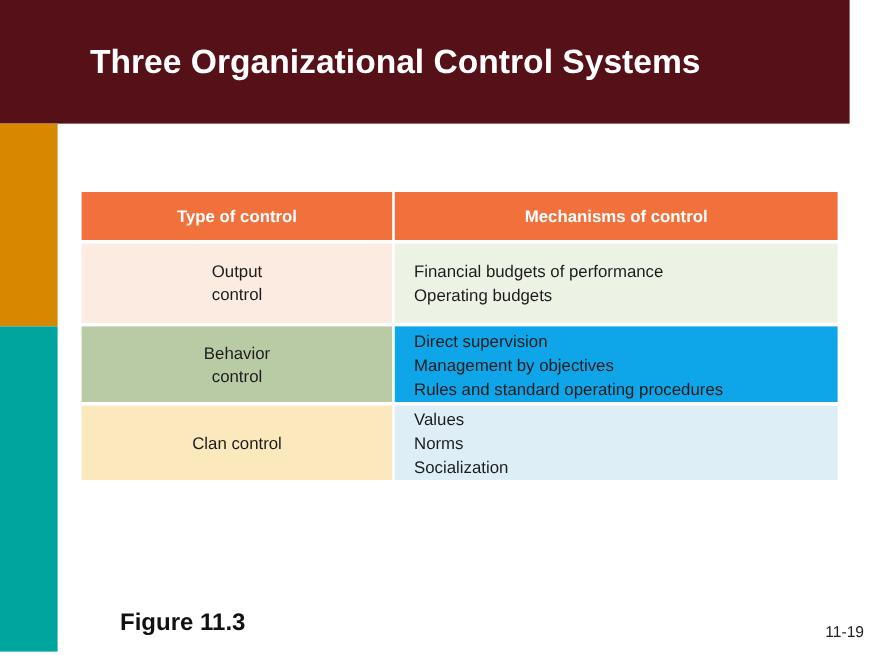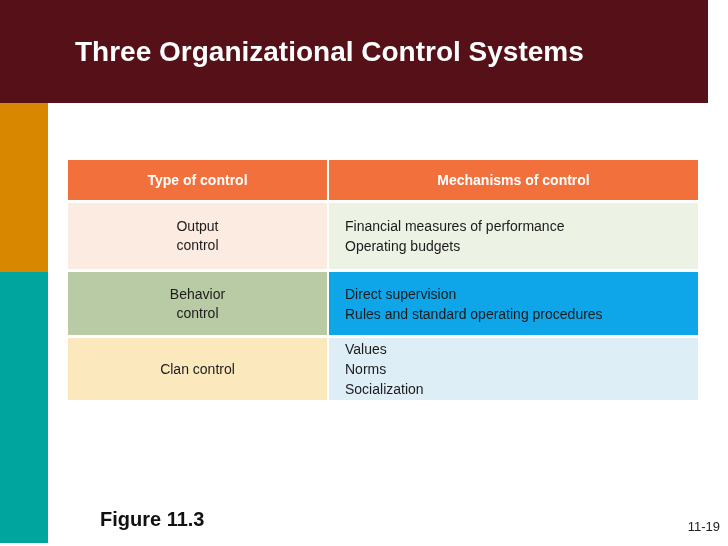"Financial measures of performance" div { text: measures -> budgets }
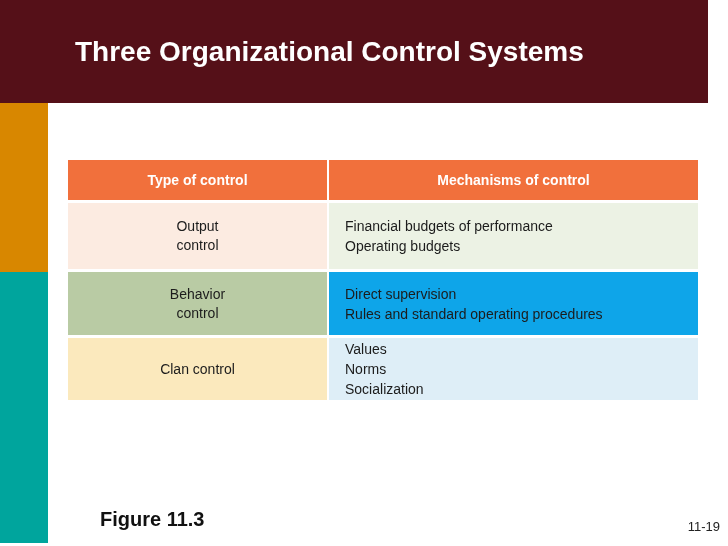"Management by objectives" div { html: none -> <div>Management by objectives</div> }
